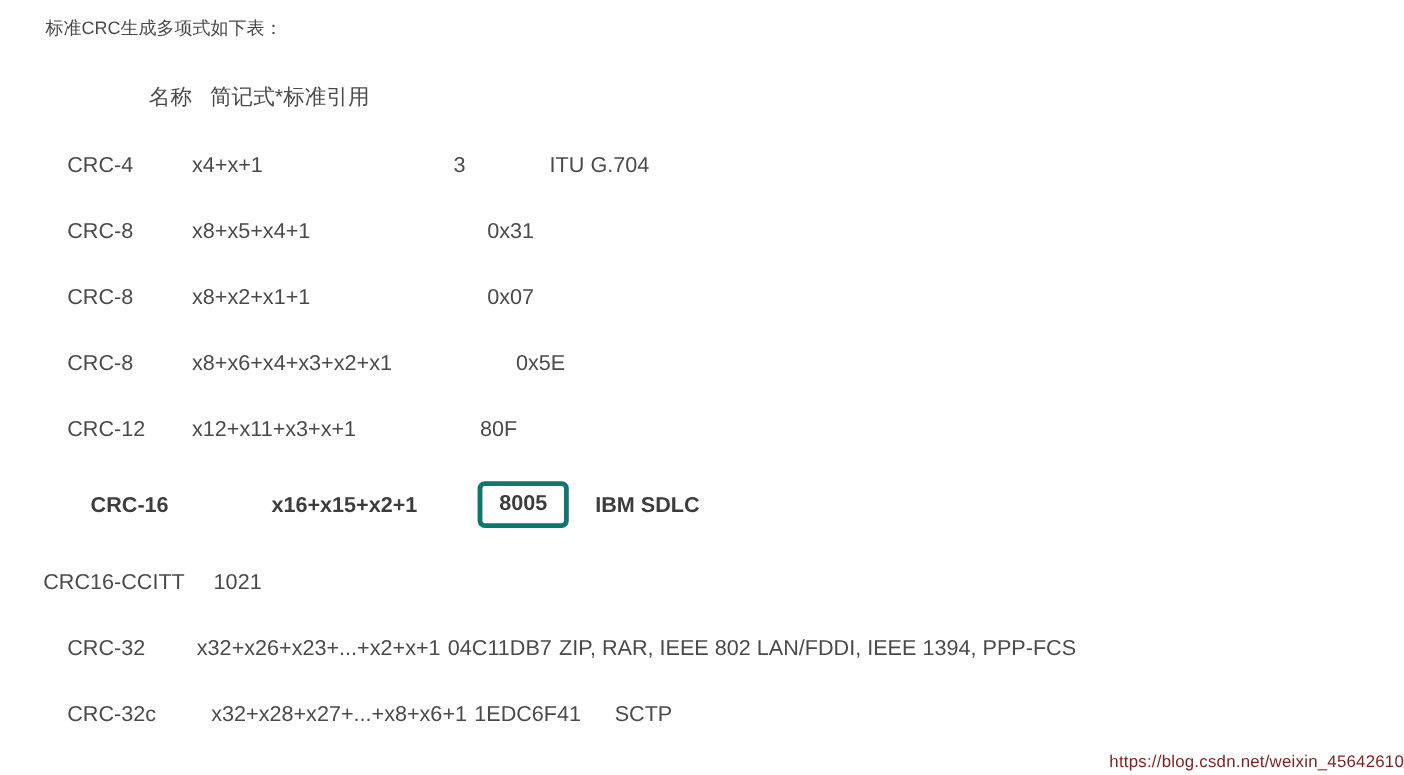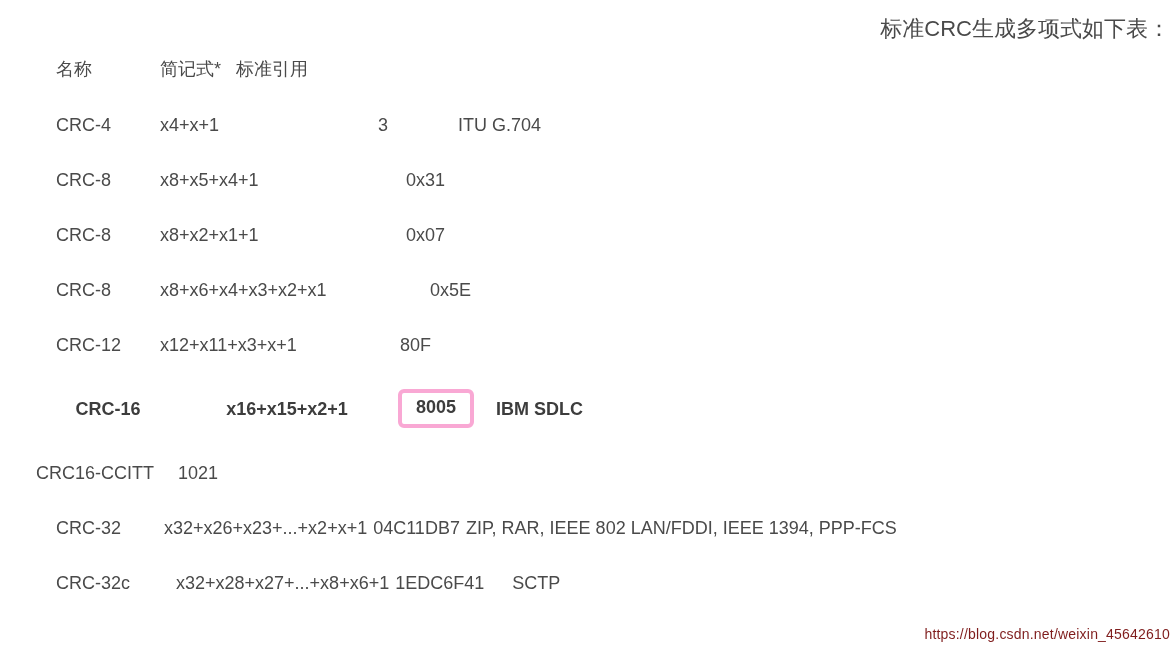"标准CRC生成多项式如下表：" .title-line { font-size: 22px -> 15px; margin-bottom: 13px -> 36px; text-align: right -> none }
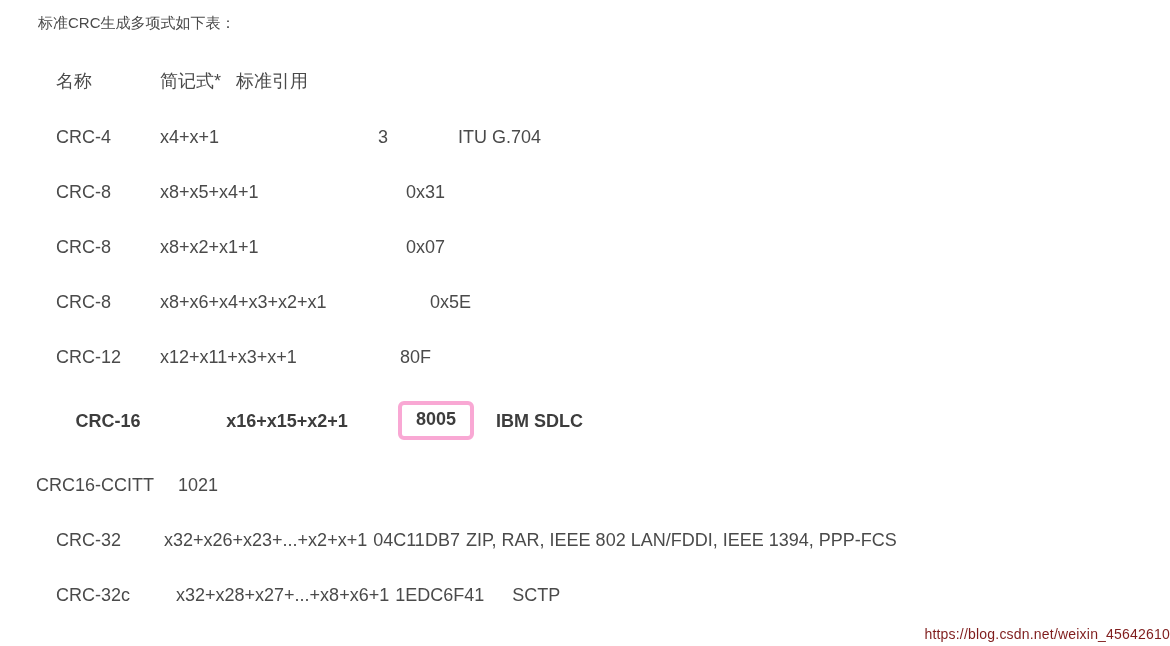"名称" .row-header { text-align: none -> right }
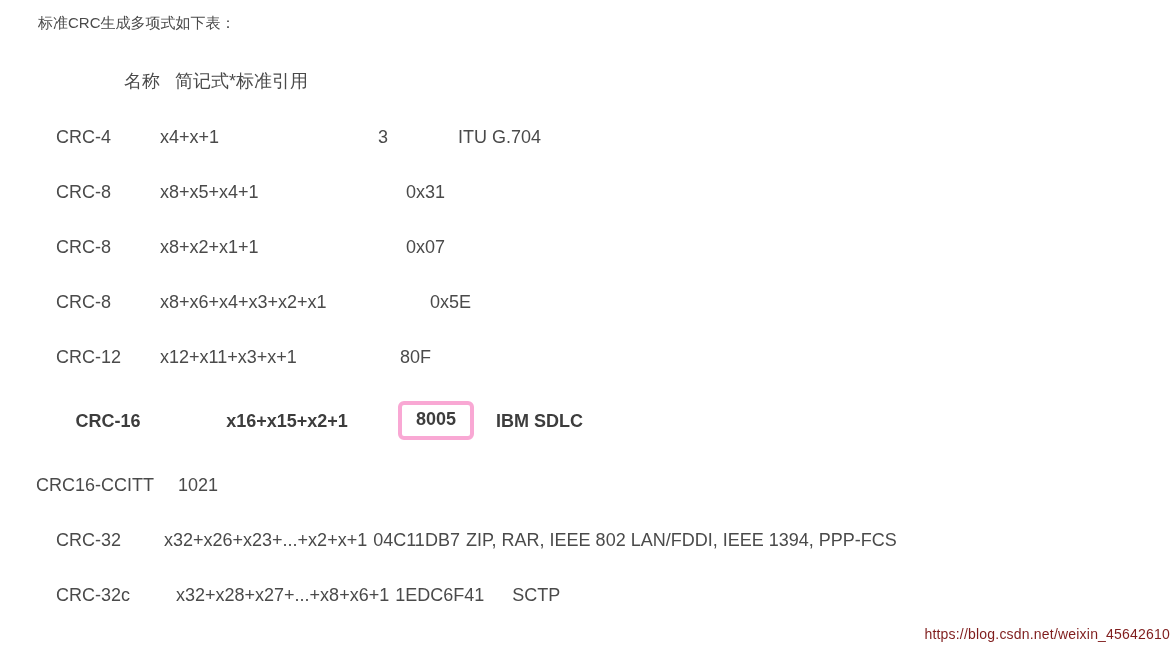"8005" .highlight-box { border: 4px solid #f9a8d4 -> 4px solid #0f766e }
